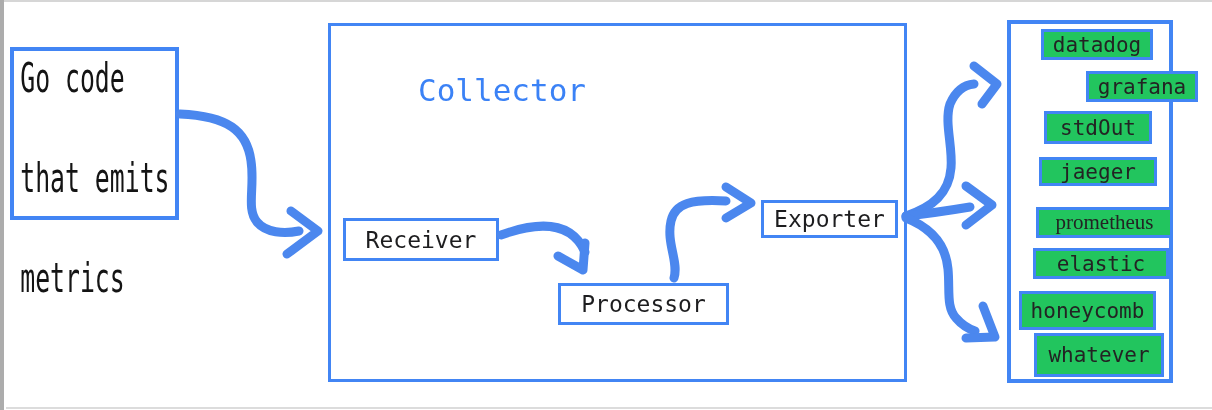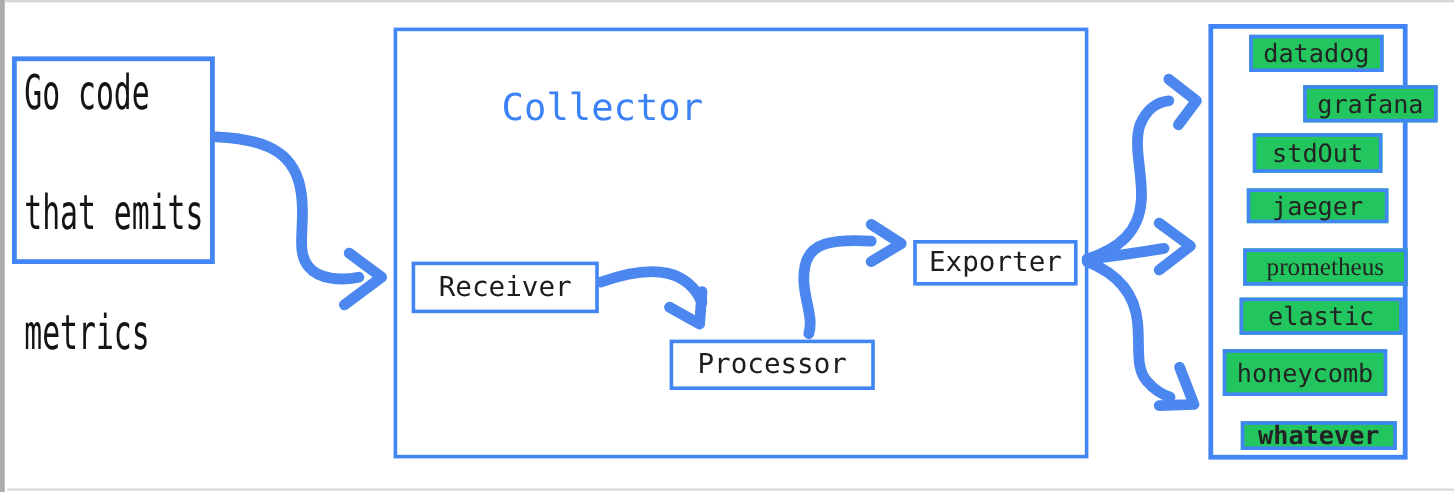"whatever" .dest-8 { font-weight: bold -> none; height: 24px -> 44px; top: 327px -> 309px }
